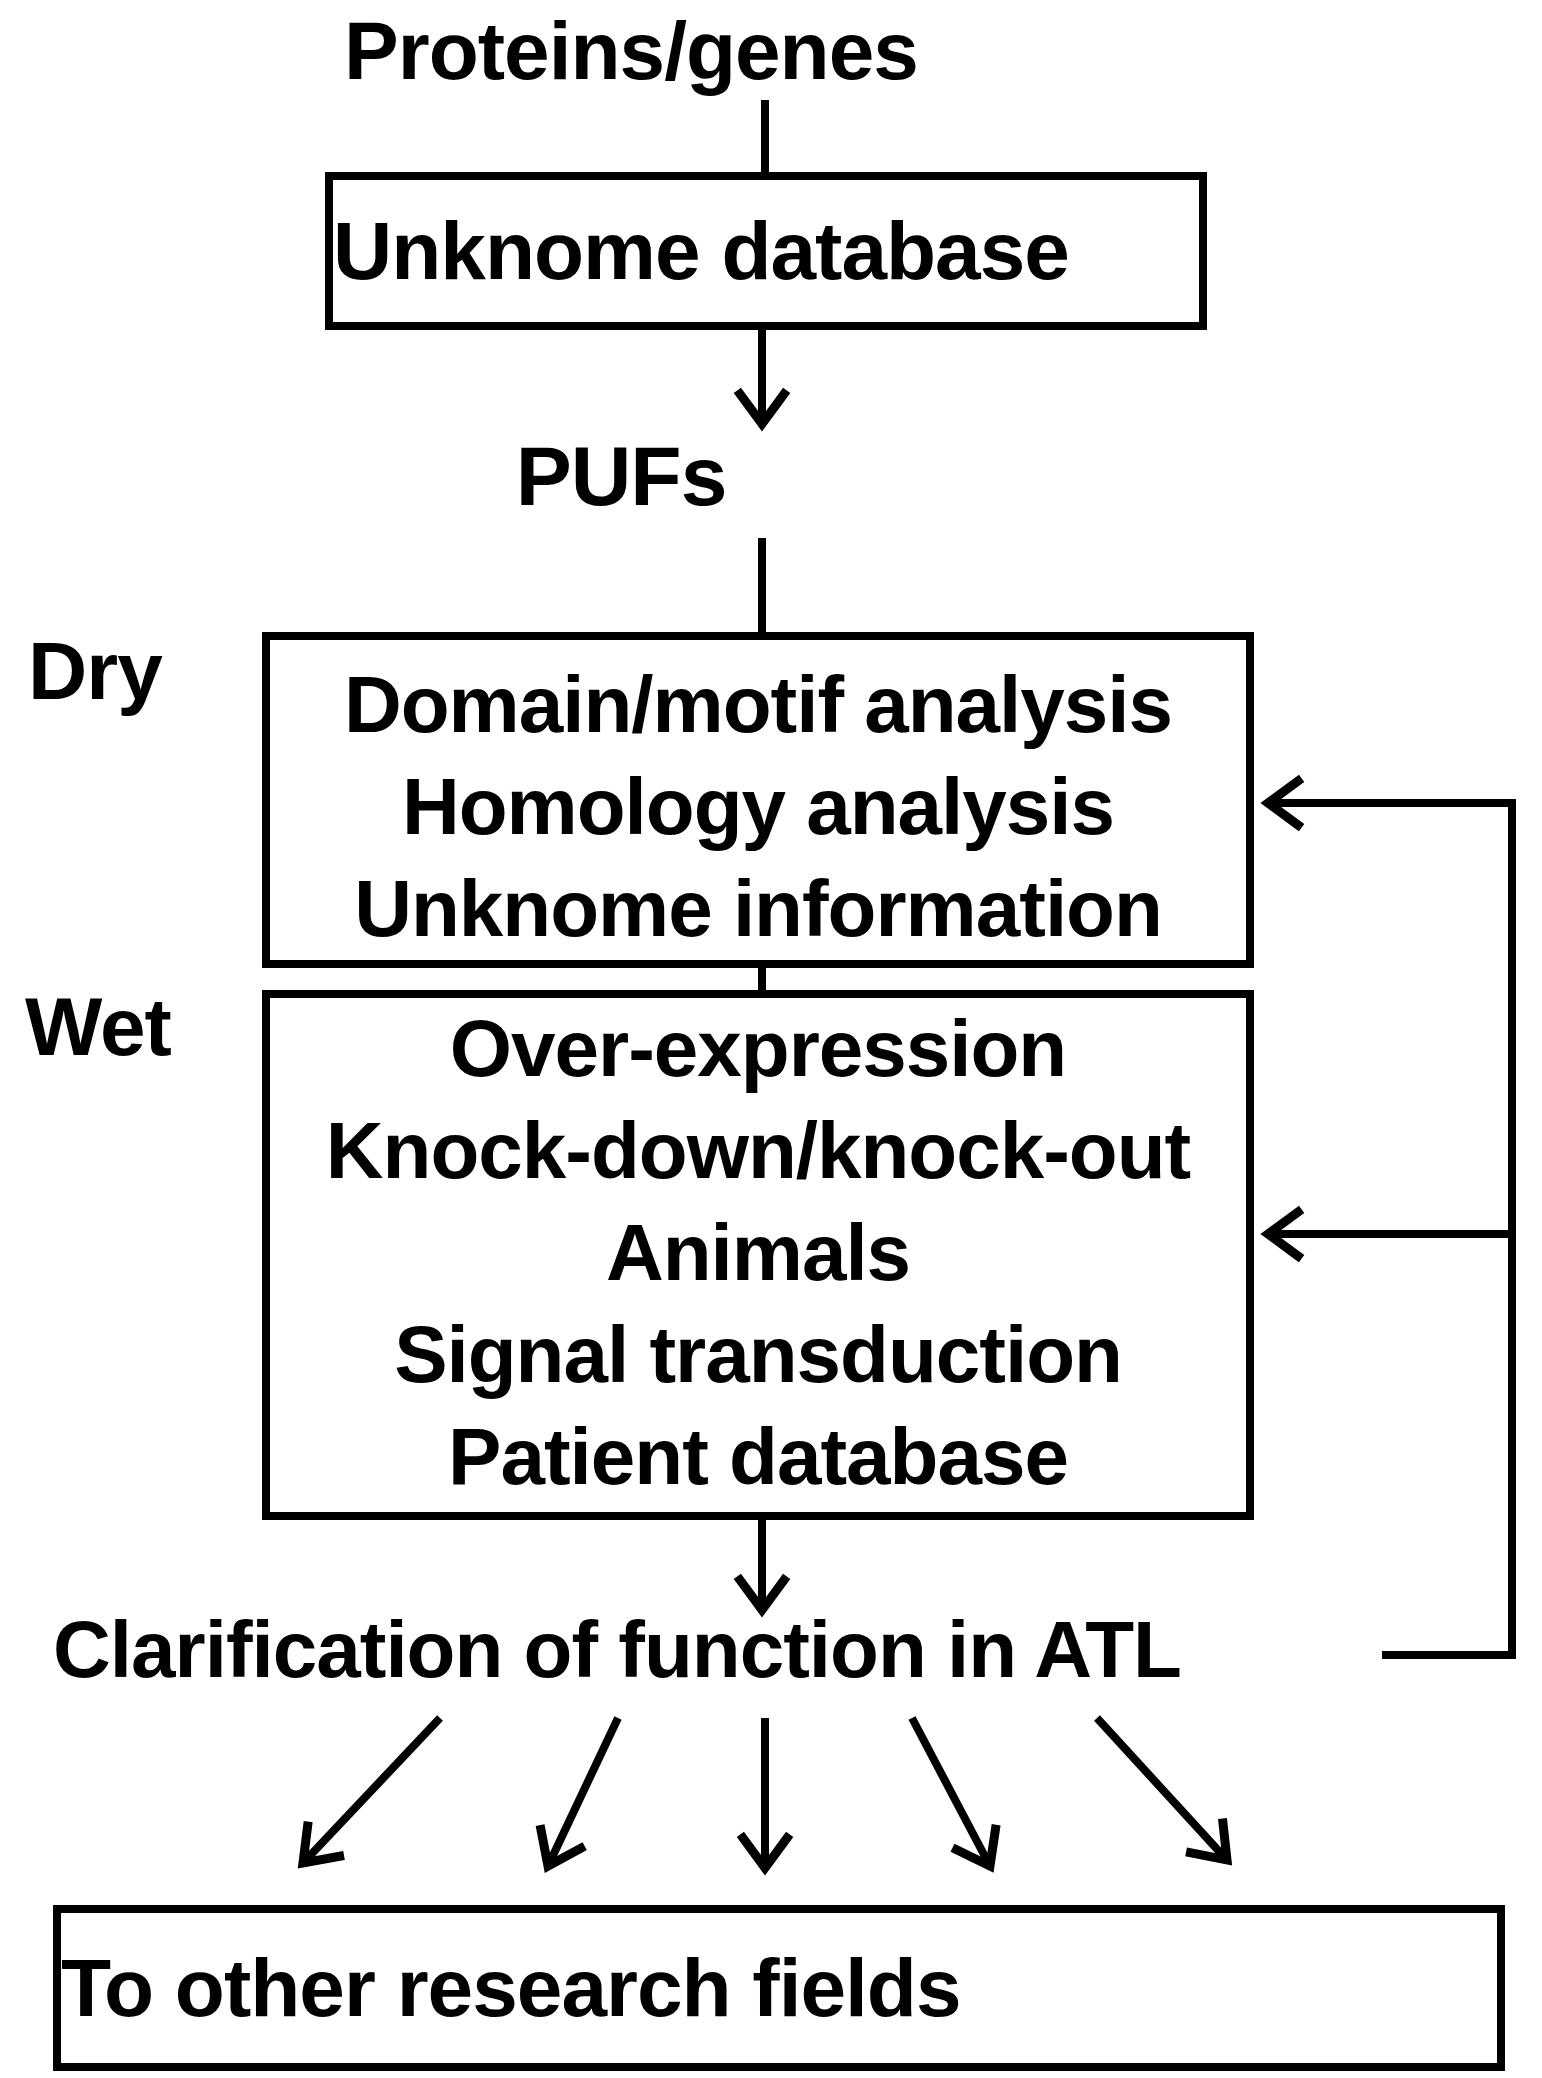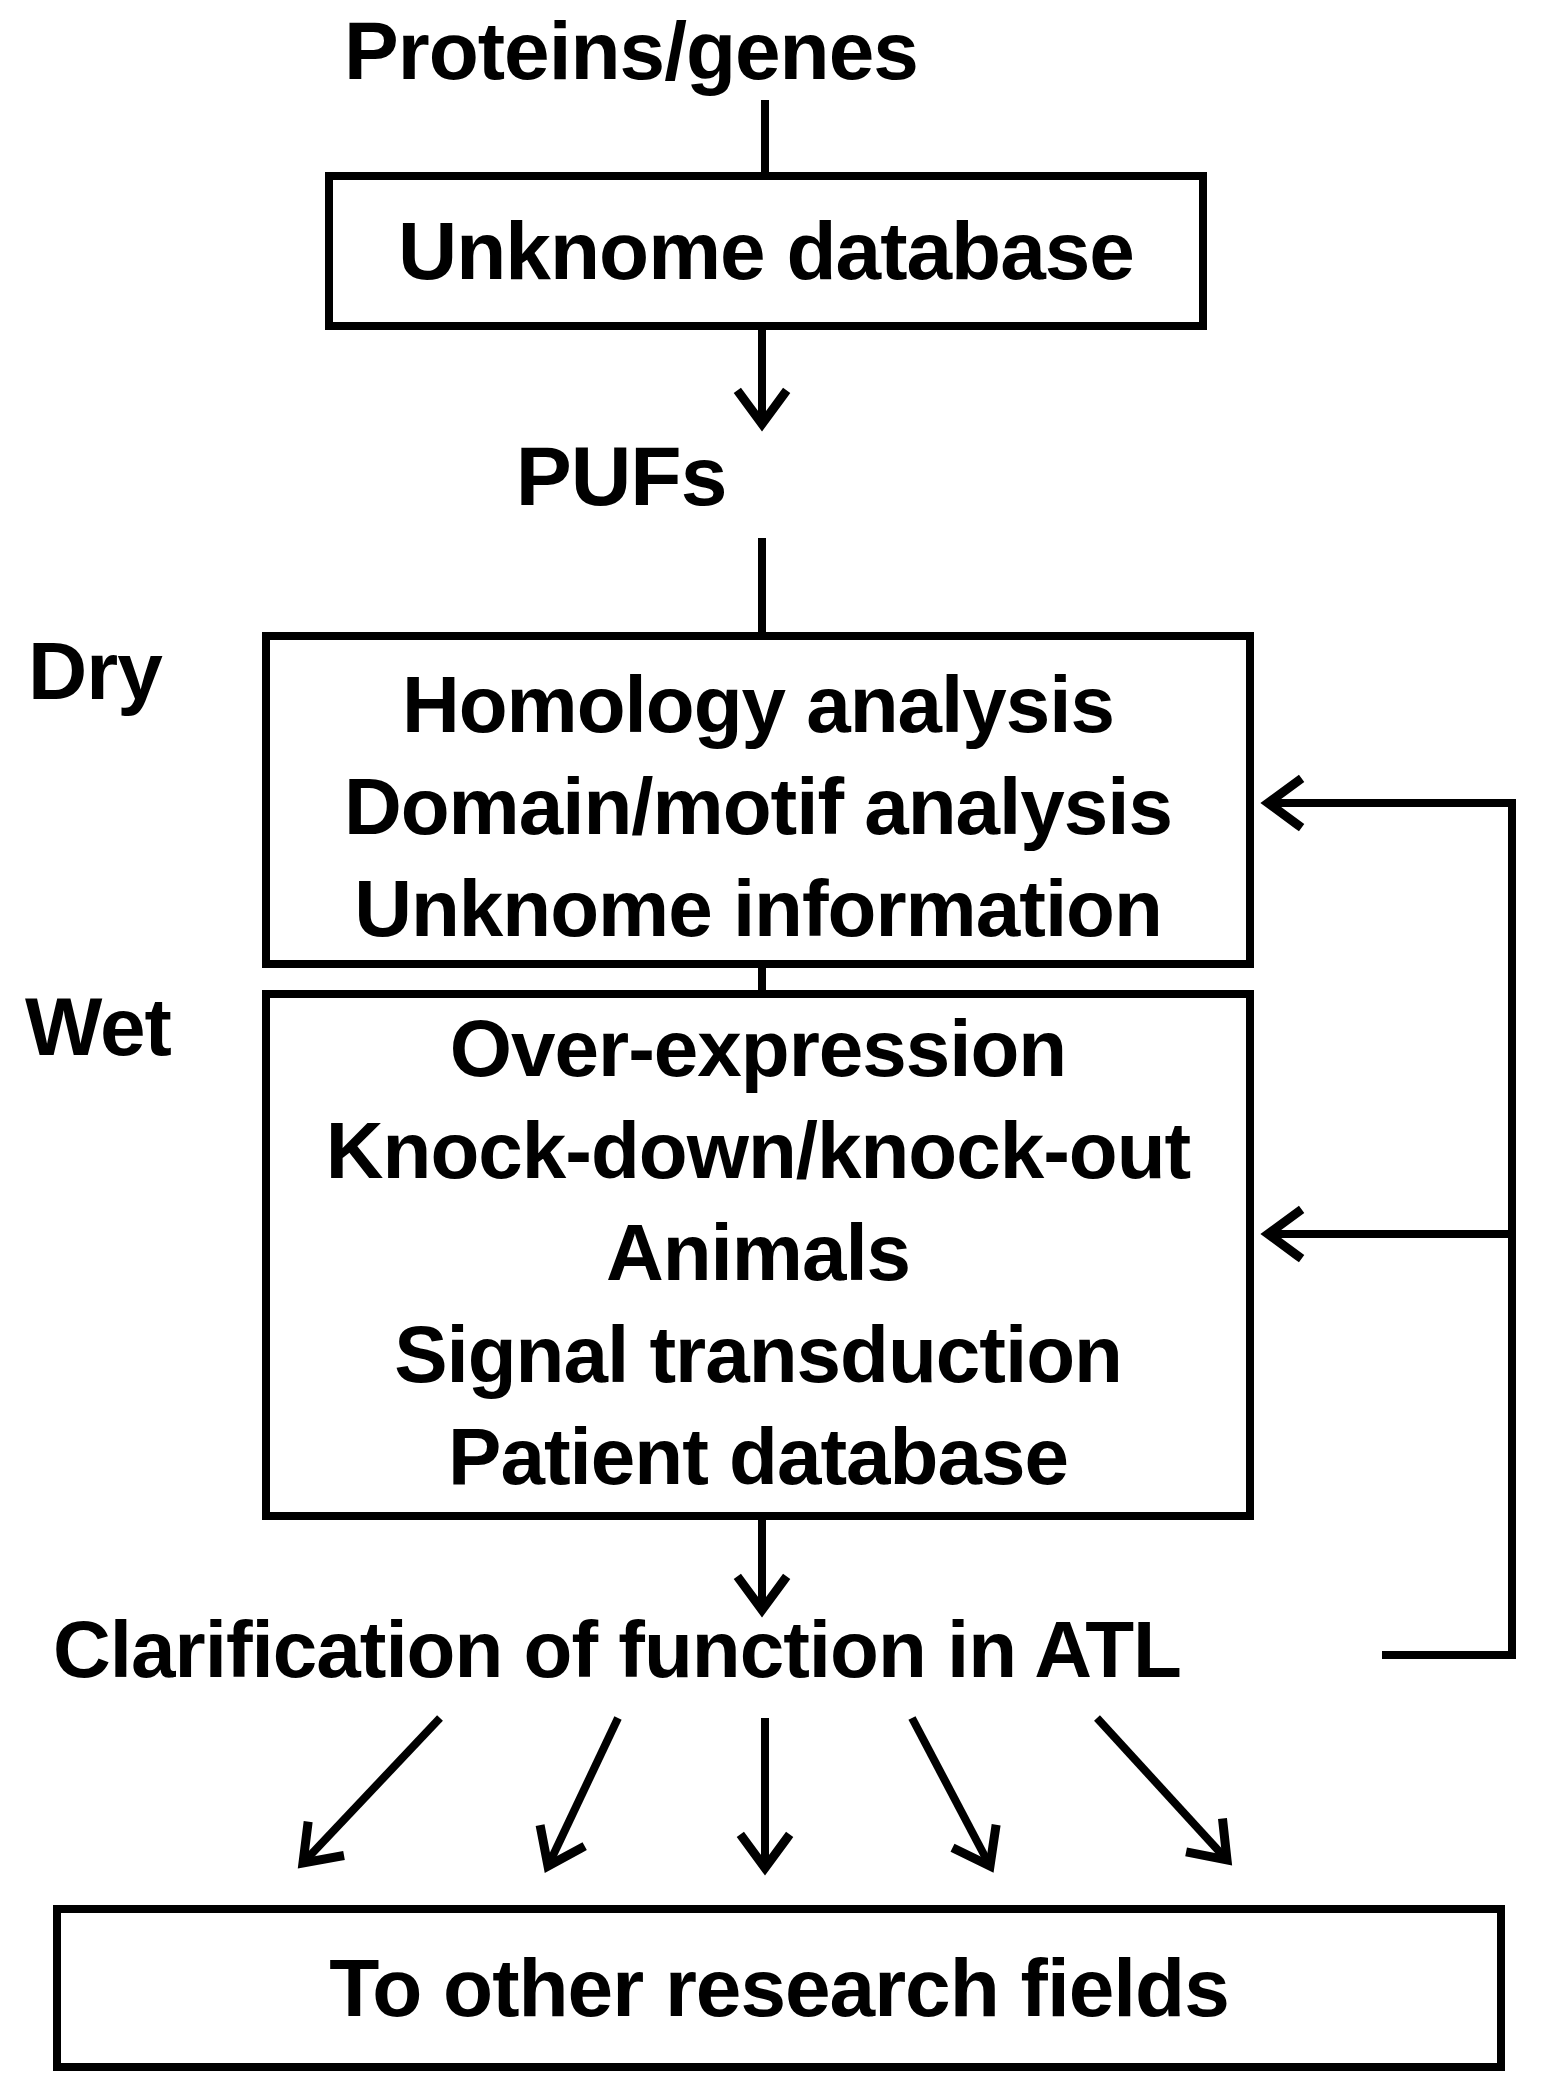"Unknome database" .box-flex { justify-content: center -> none }
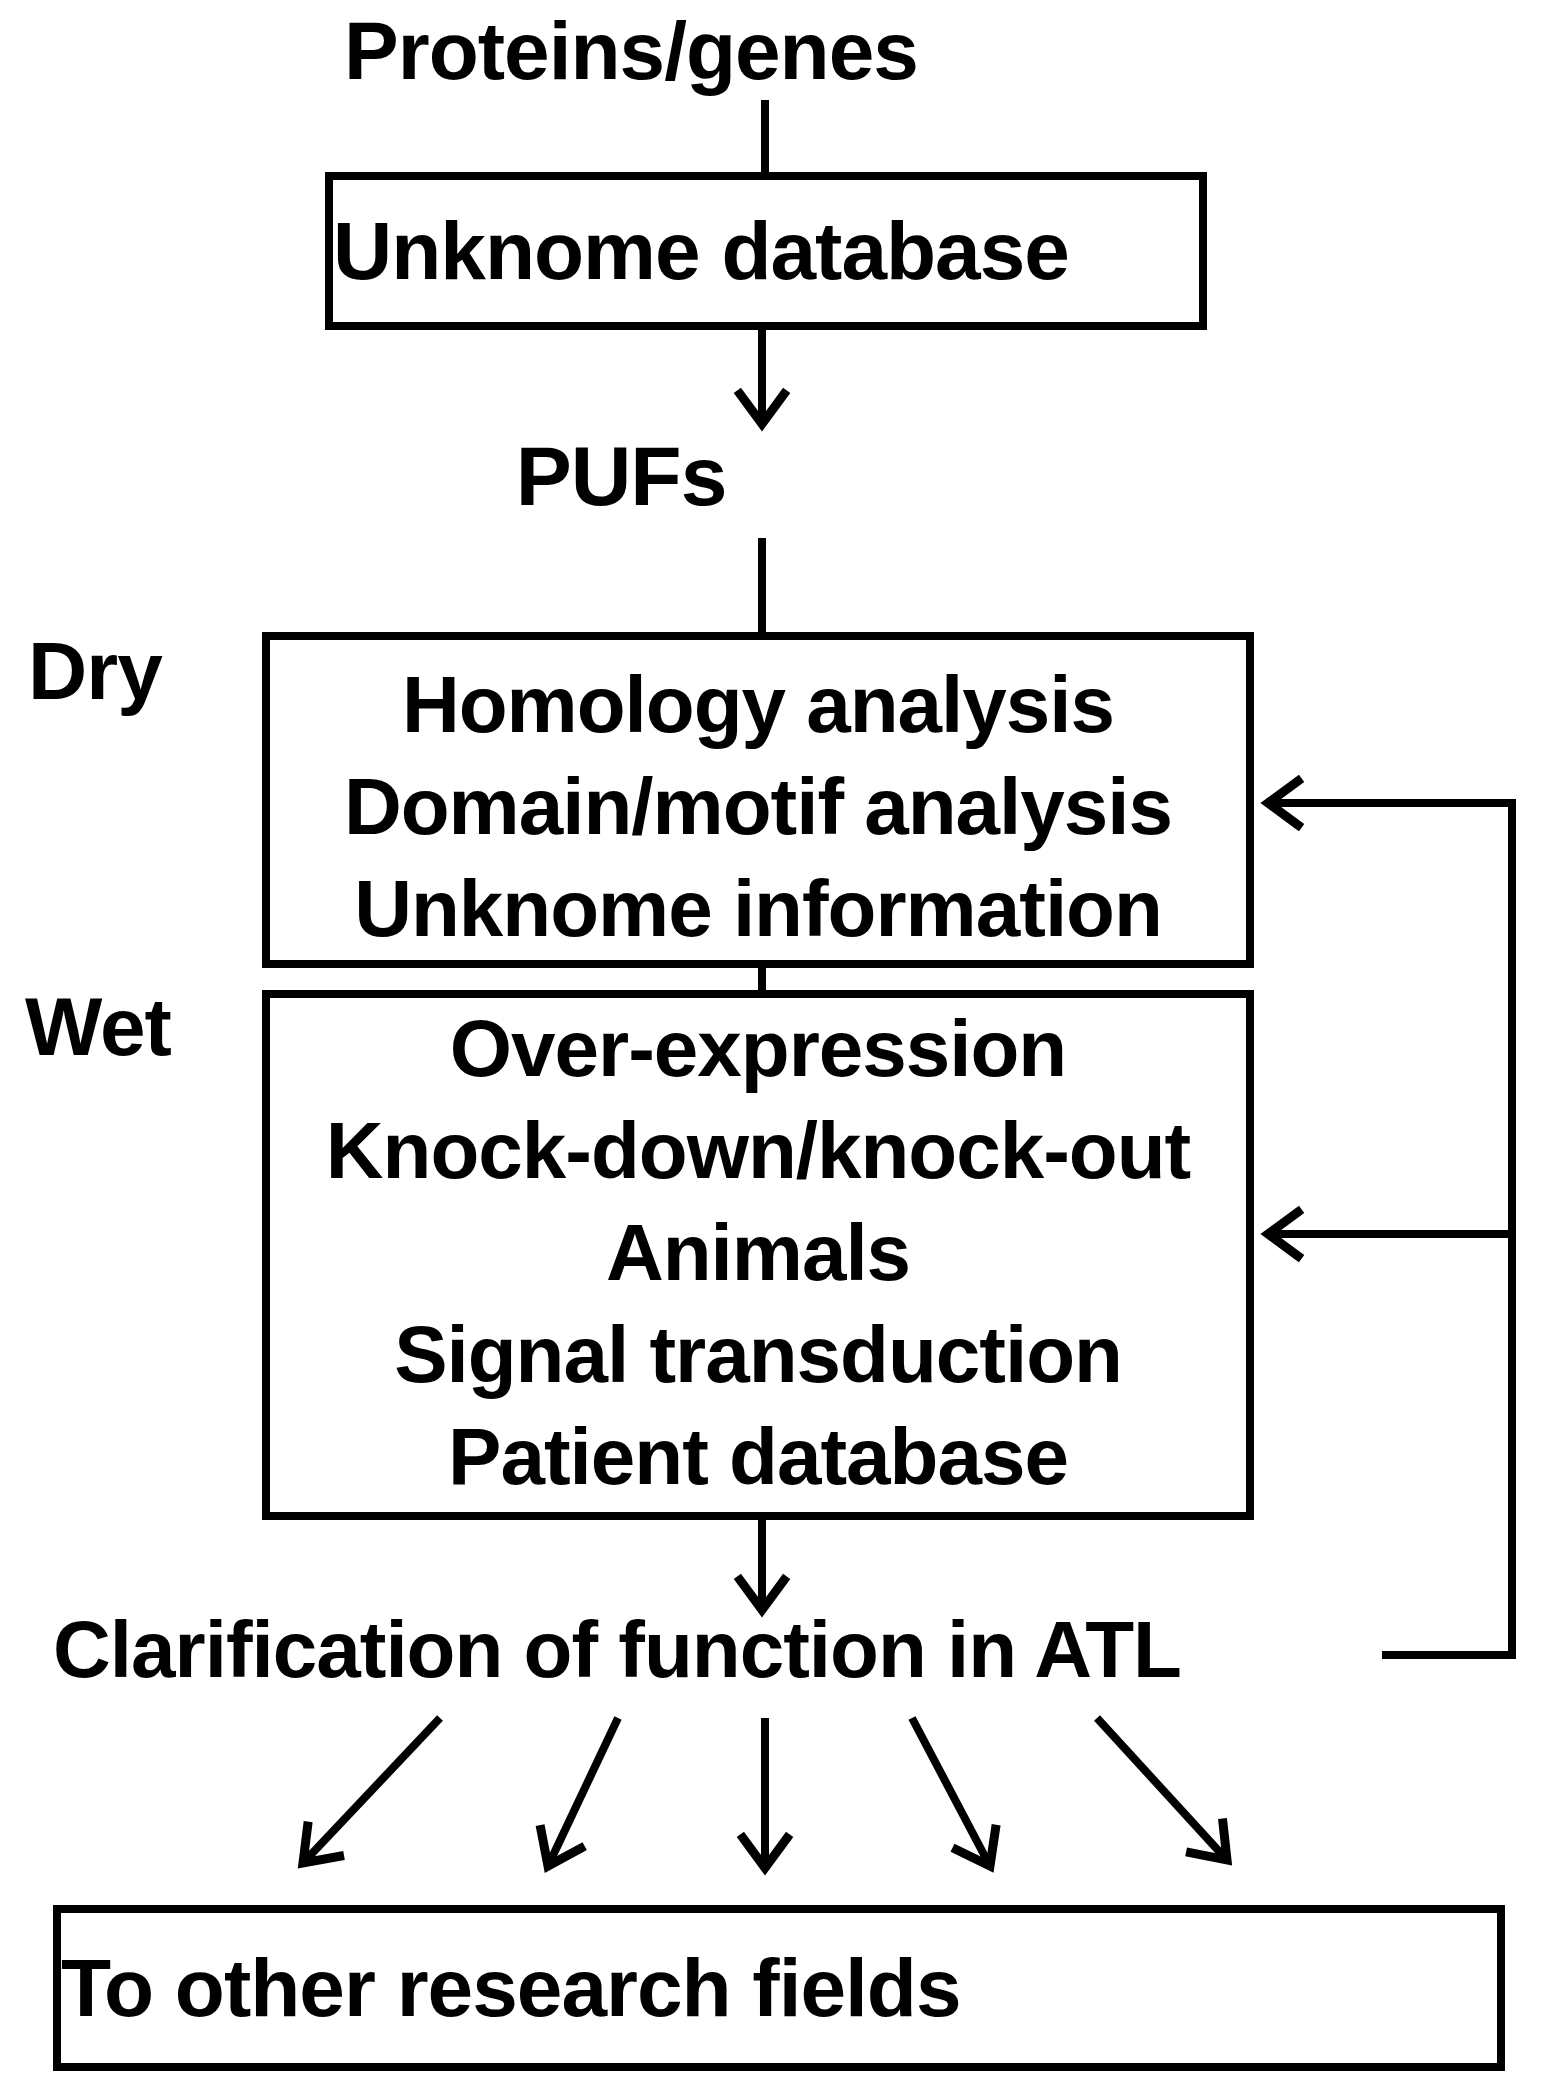"Homology analysis" div.line { order: before "Domain/motif analysis" -> after "Domain/motif analysis" }
